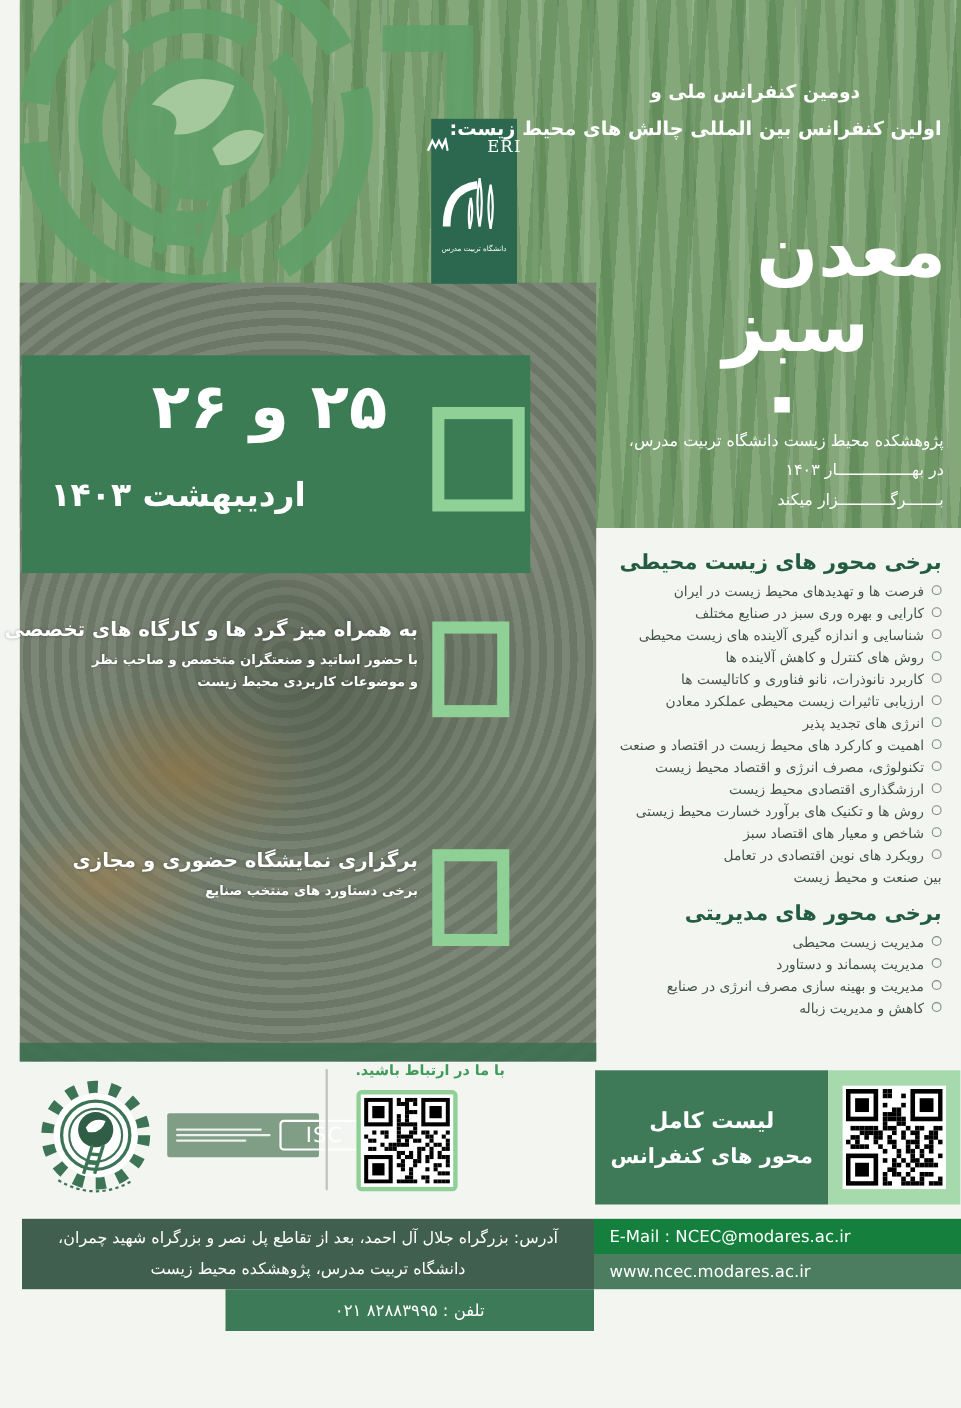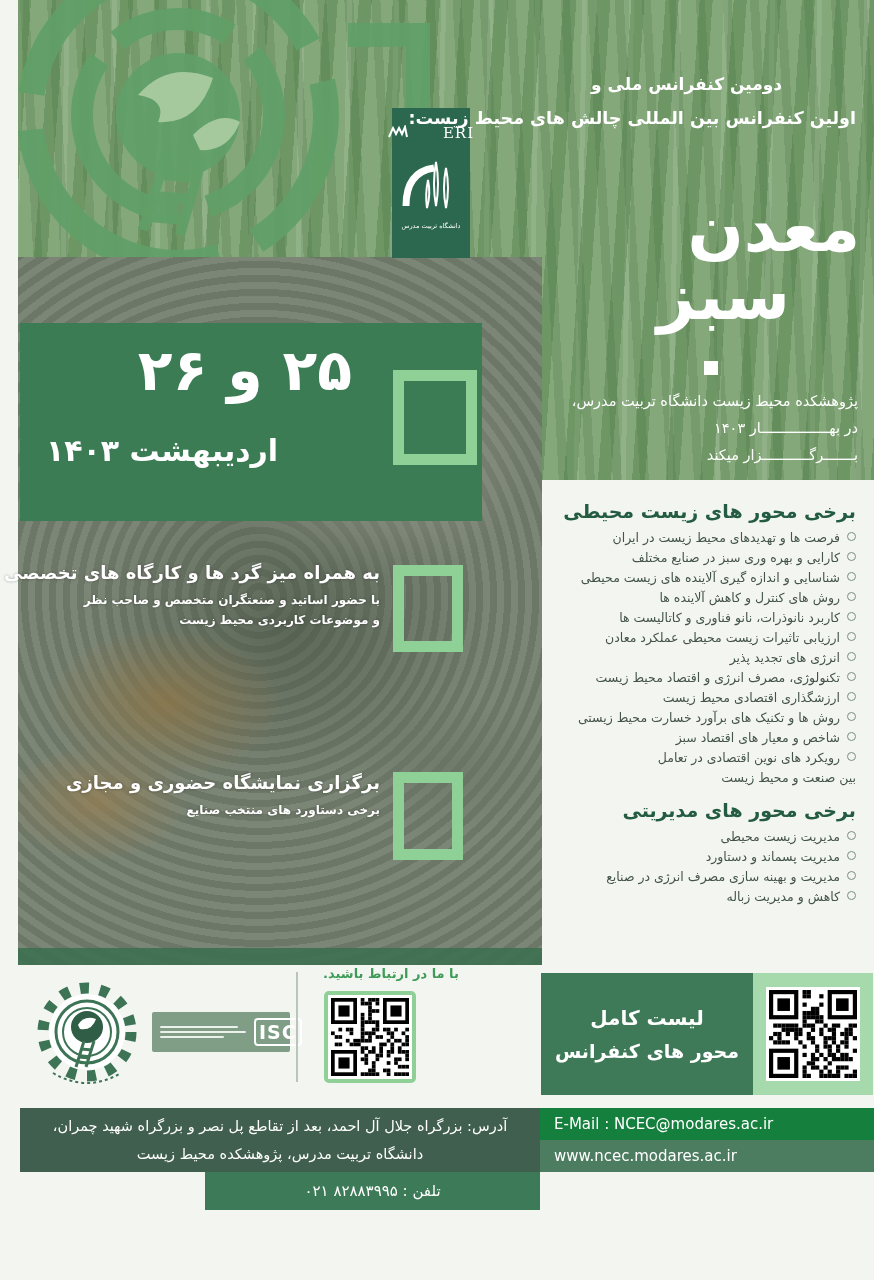"اهمیت و کارکرد های محیط" div.sec-item { html: none -> <div><span></span><span>اهمیت و کارکرد های محیط زیست در اقتصاد و صنعت</span></div> }
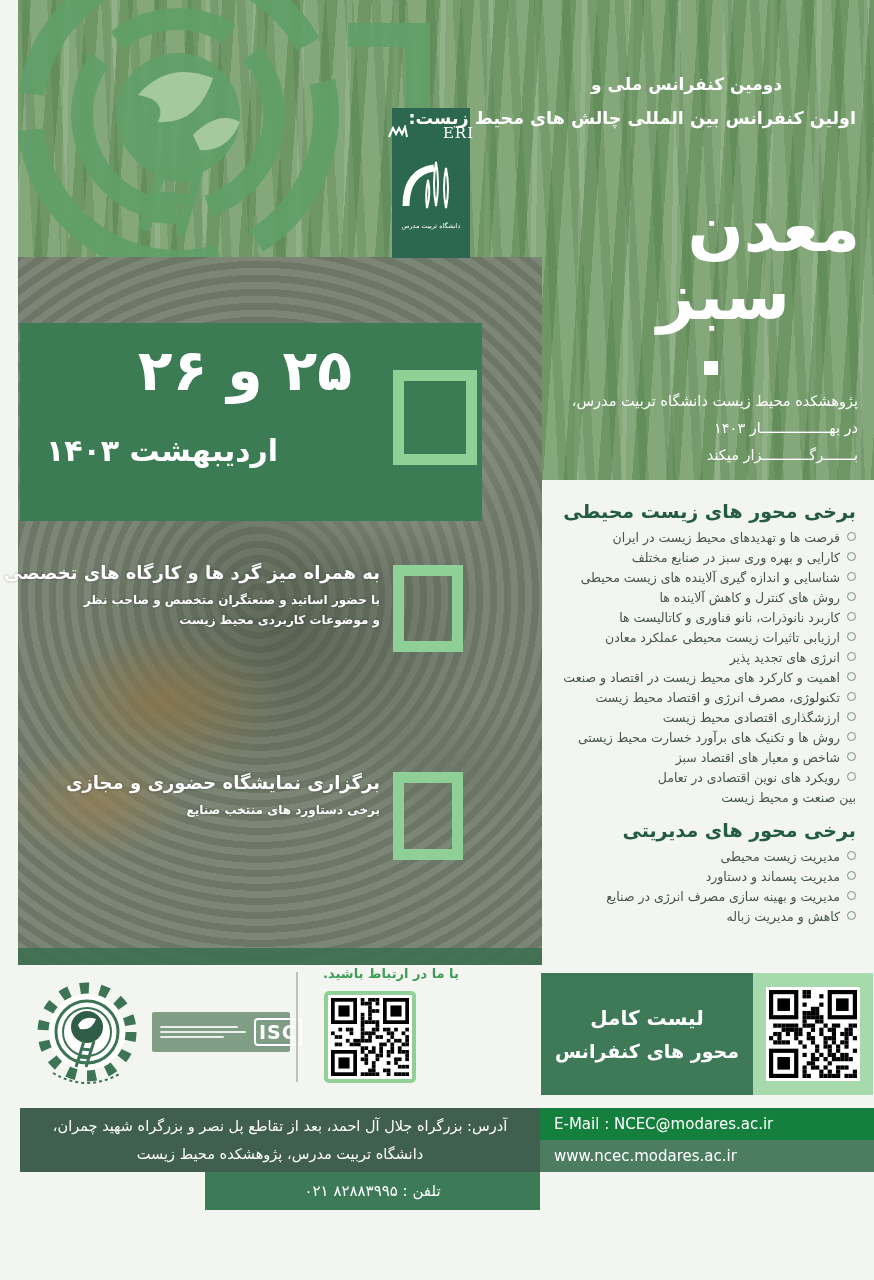"ISC" .isc-badge { font-weight: 700 -> 400; padding: 1px 3px -> 1px 22px }
